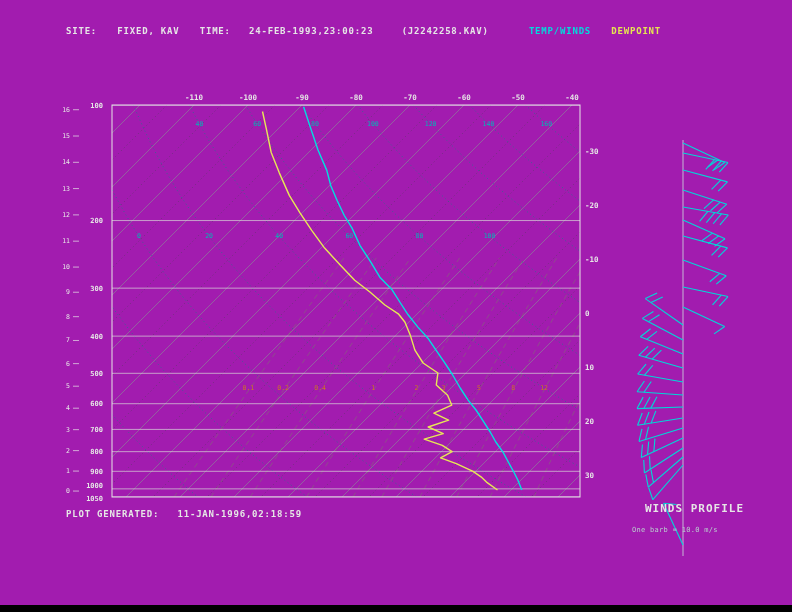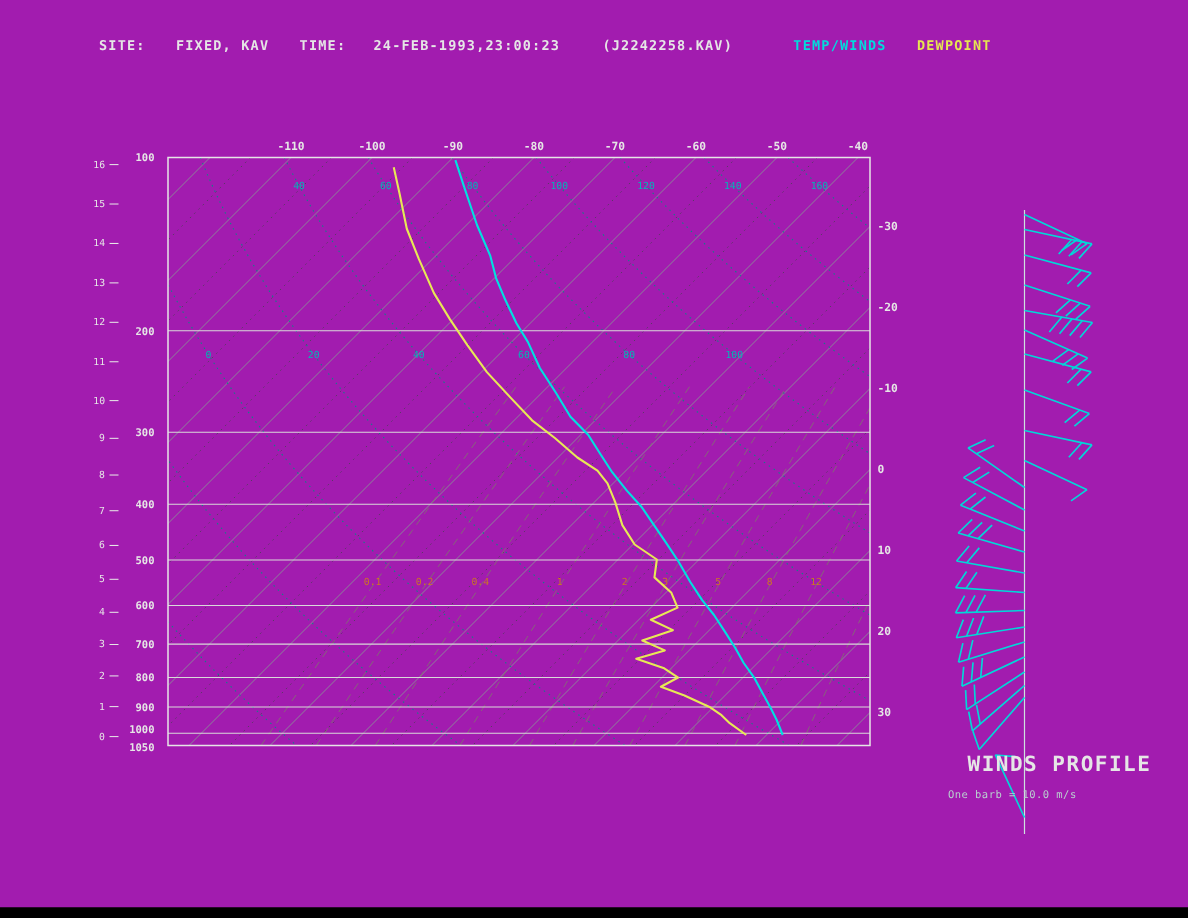"PLOT GENERATED: 11-JAN-1996,02:18:59" div.ftr { html: none -> <div> <span>PLOT GENERATED:</span> <span>11-JAN-1996,02:18:59</span> </div> }
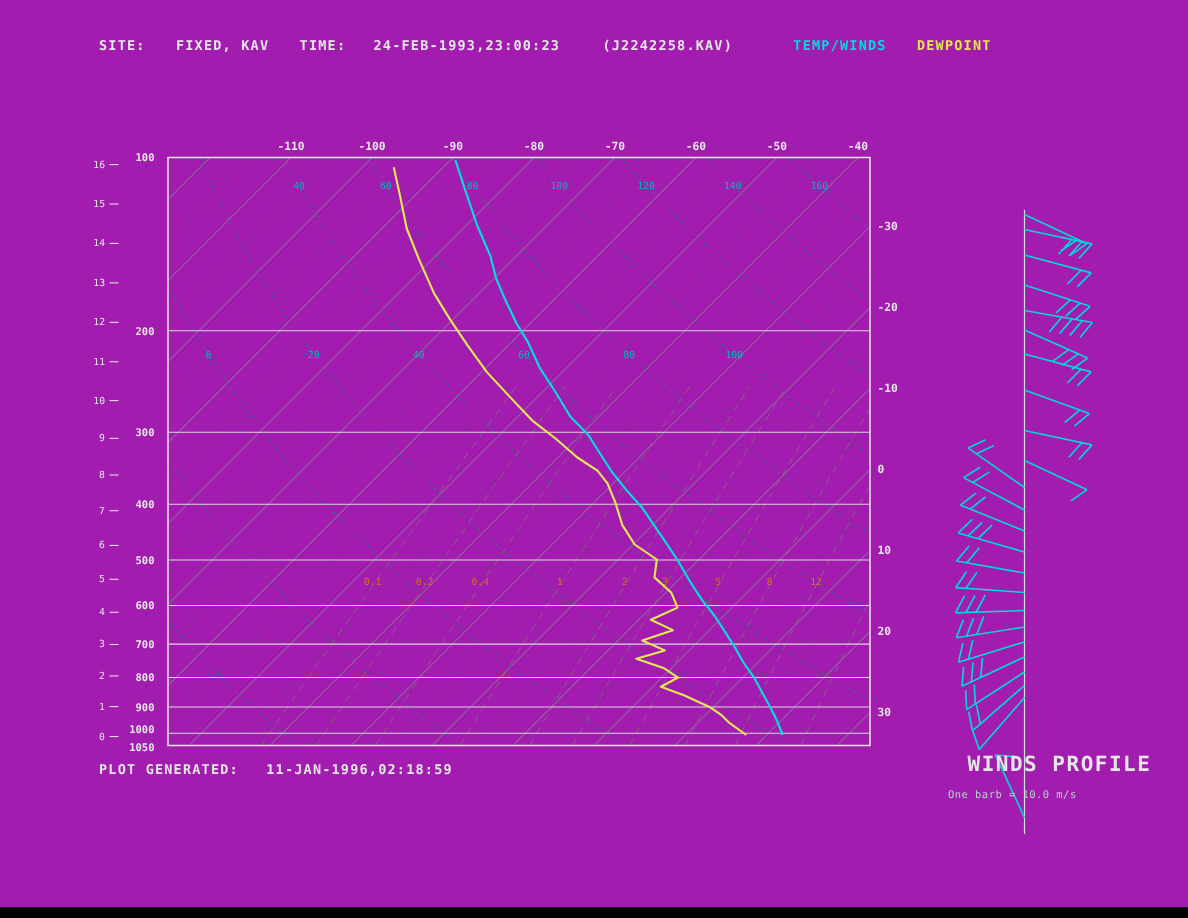"WINDS PROFILE" .winds-title { font-size: 14px -> 11px }
